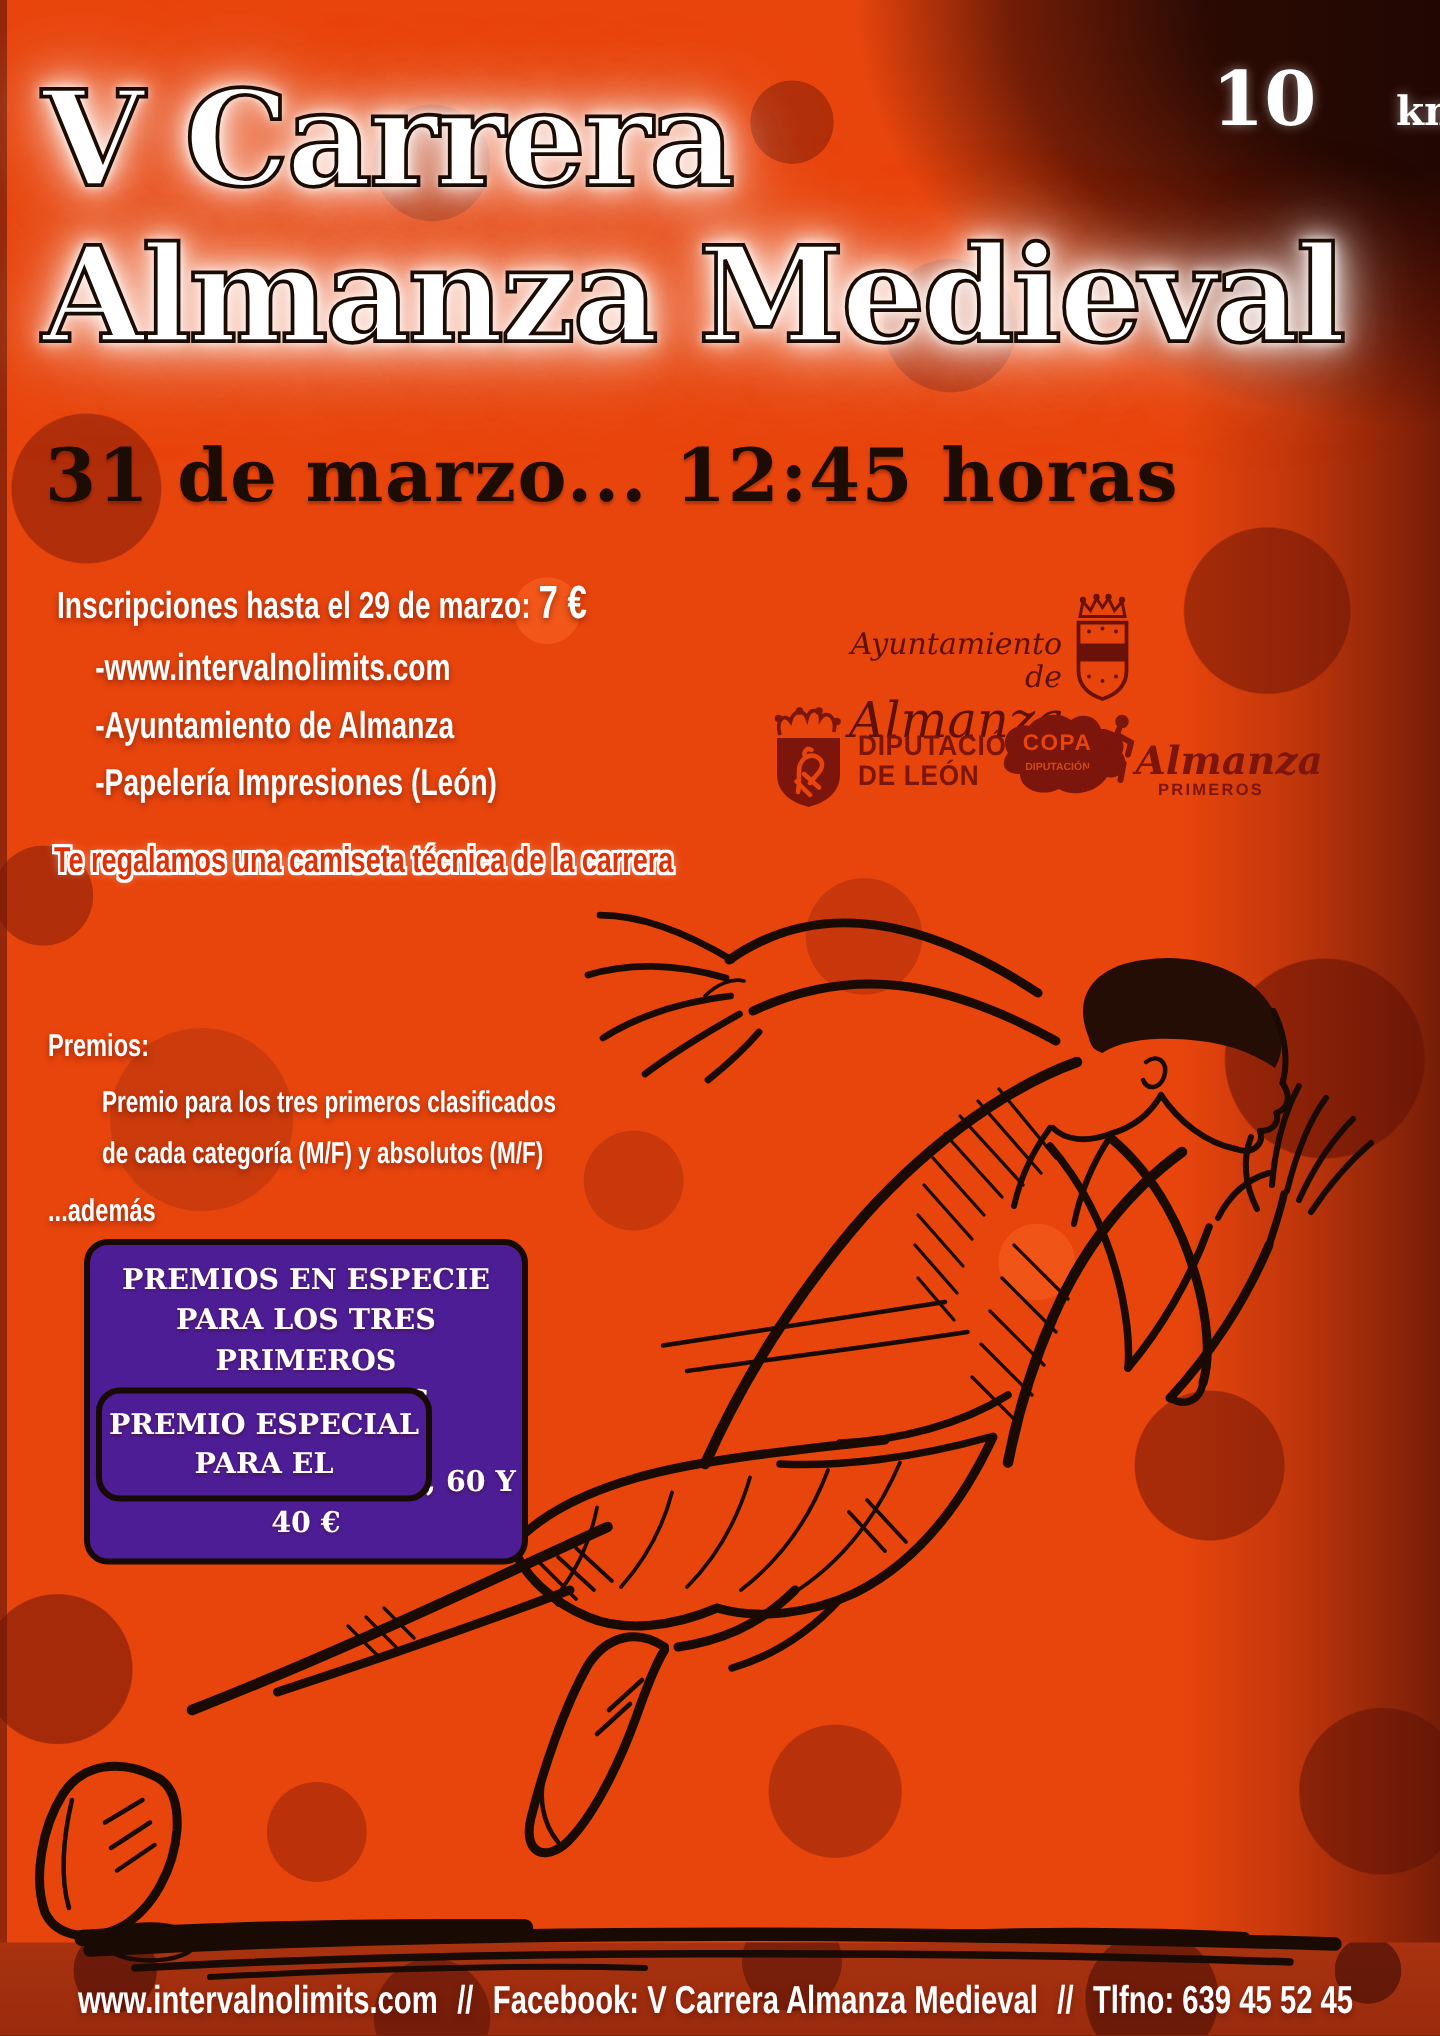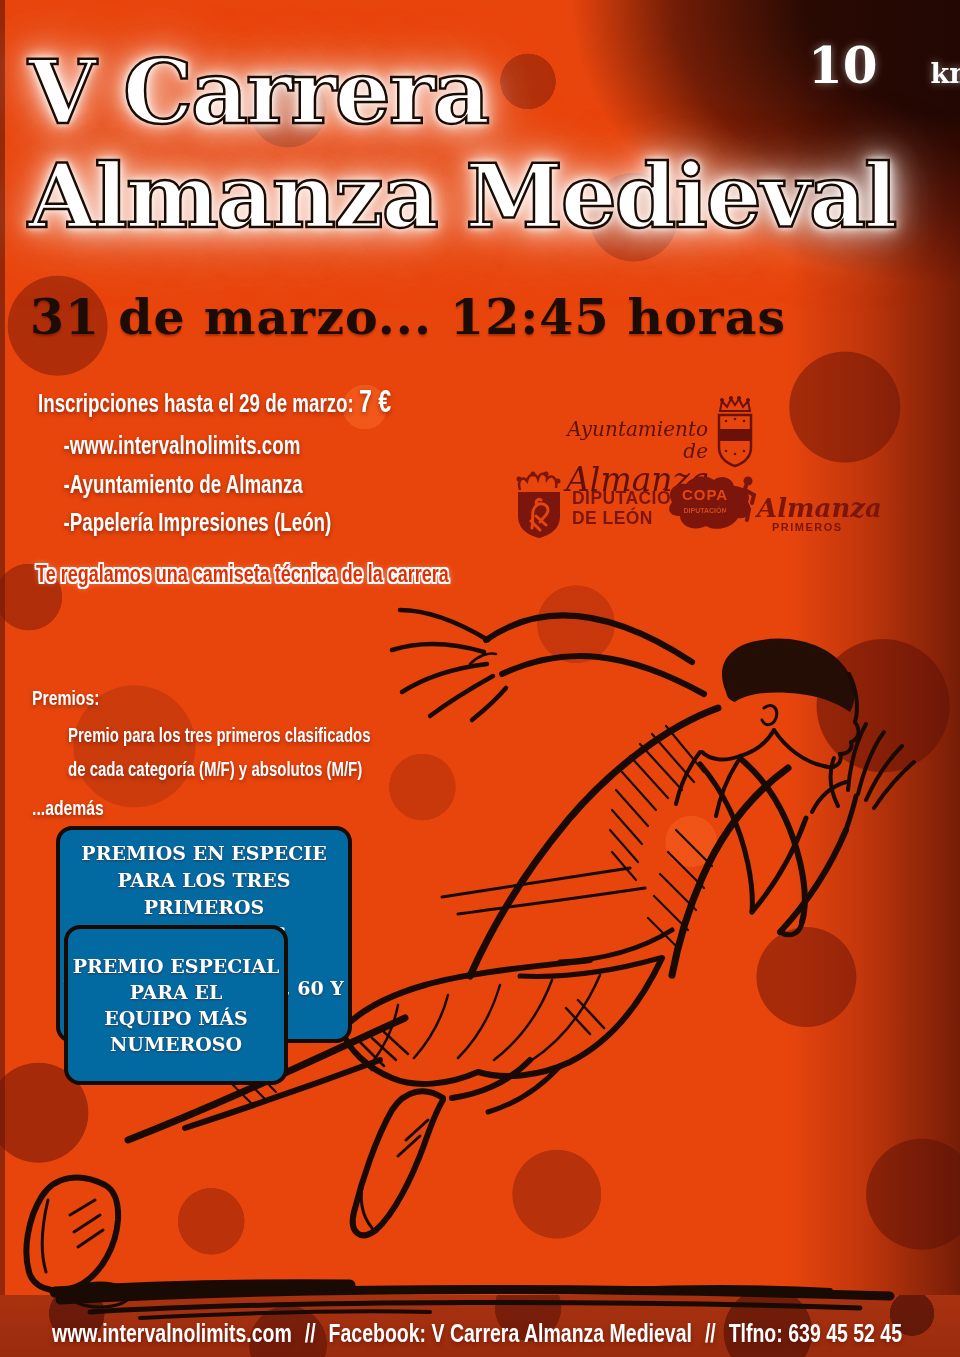"PREMIOS EN ESPECIE PARA LOS" .pbox { background: #0369a1 -> #4c1d95 }
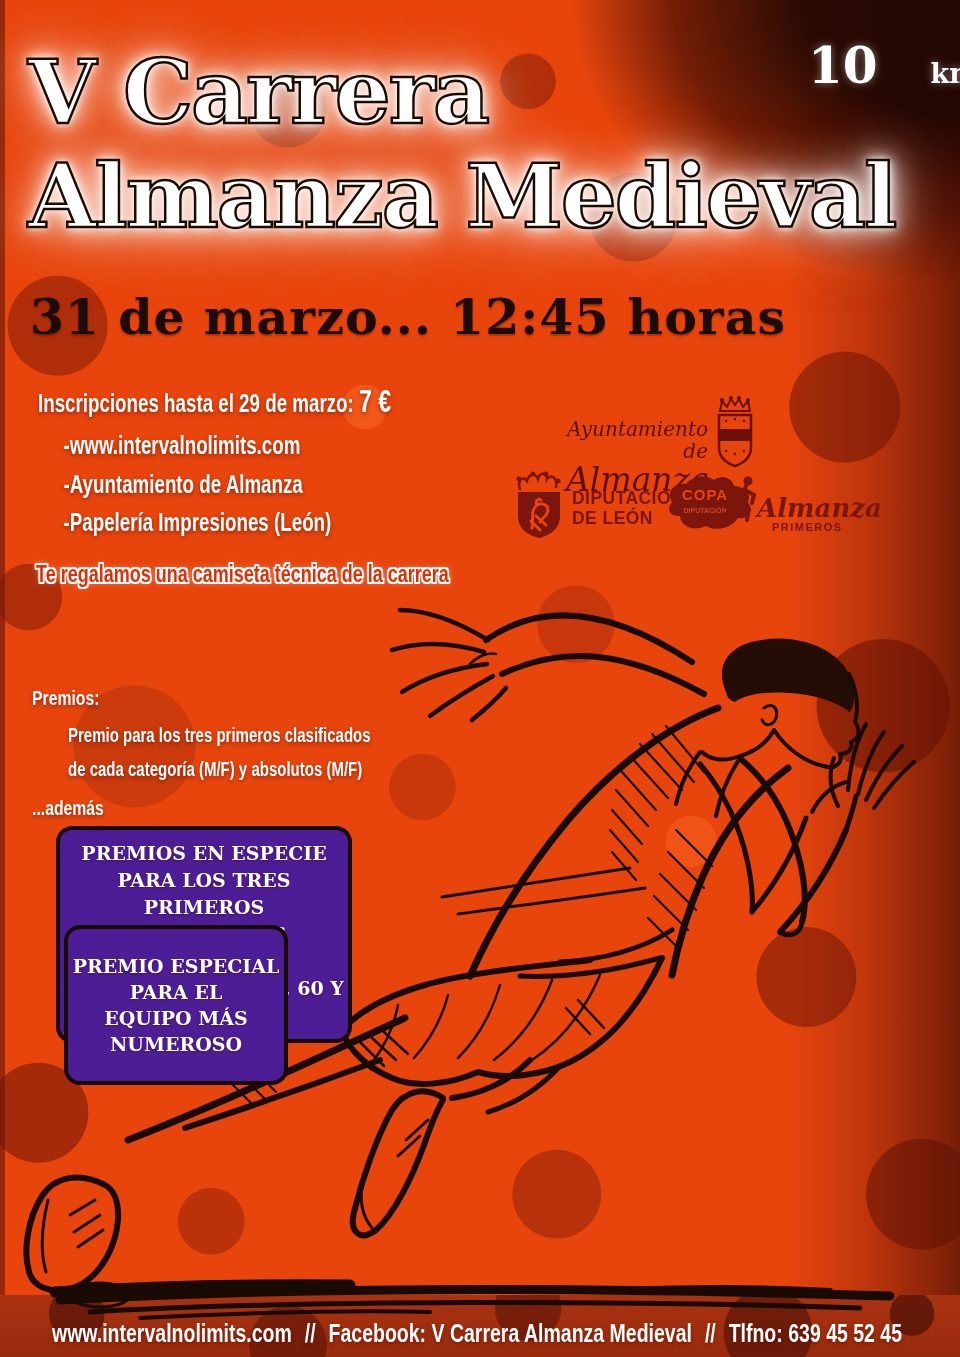"PREMIO ESPECIAL PARA EL" .pbox2 { padding: 24px 4px -> 8px 4px }
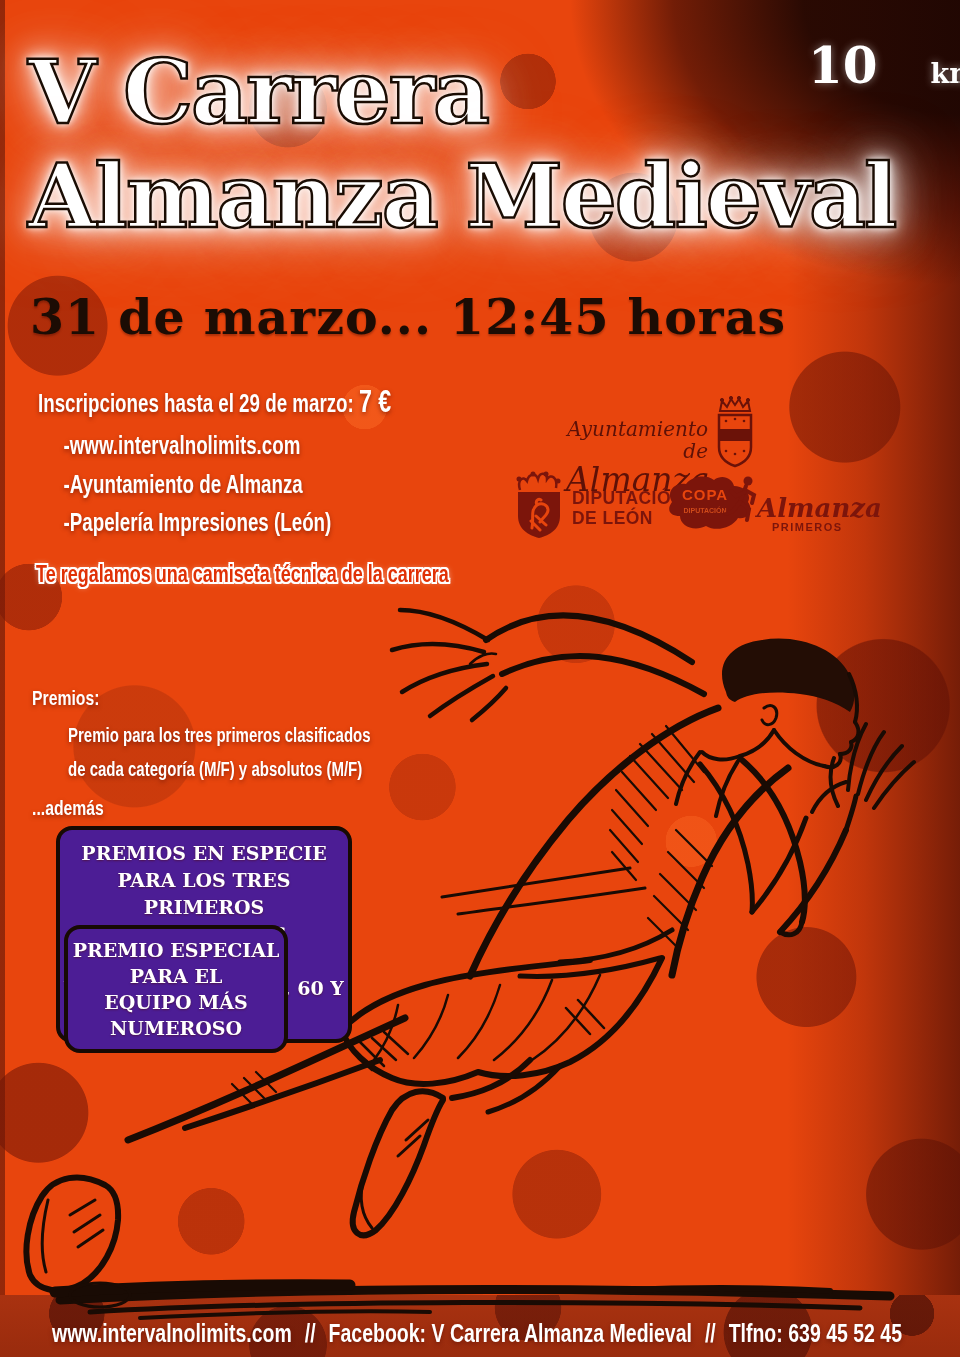"EQUIPO MÁS NUMEROSO" div { html: <div>EQUIPO MÁS NUMEROSO</div> -> none }
